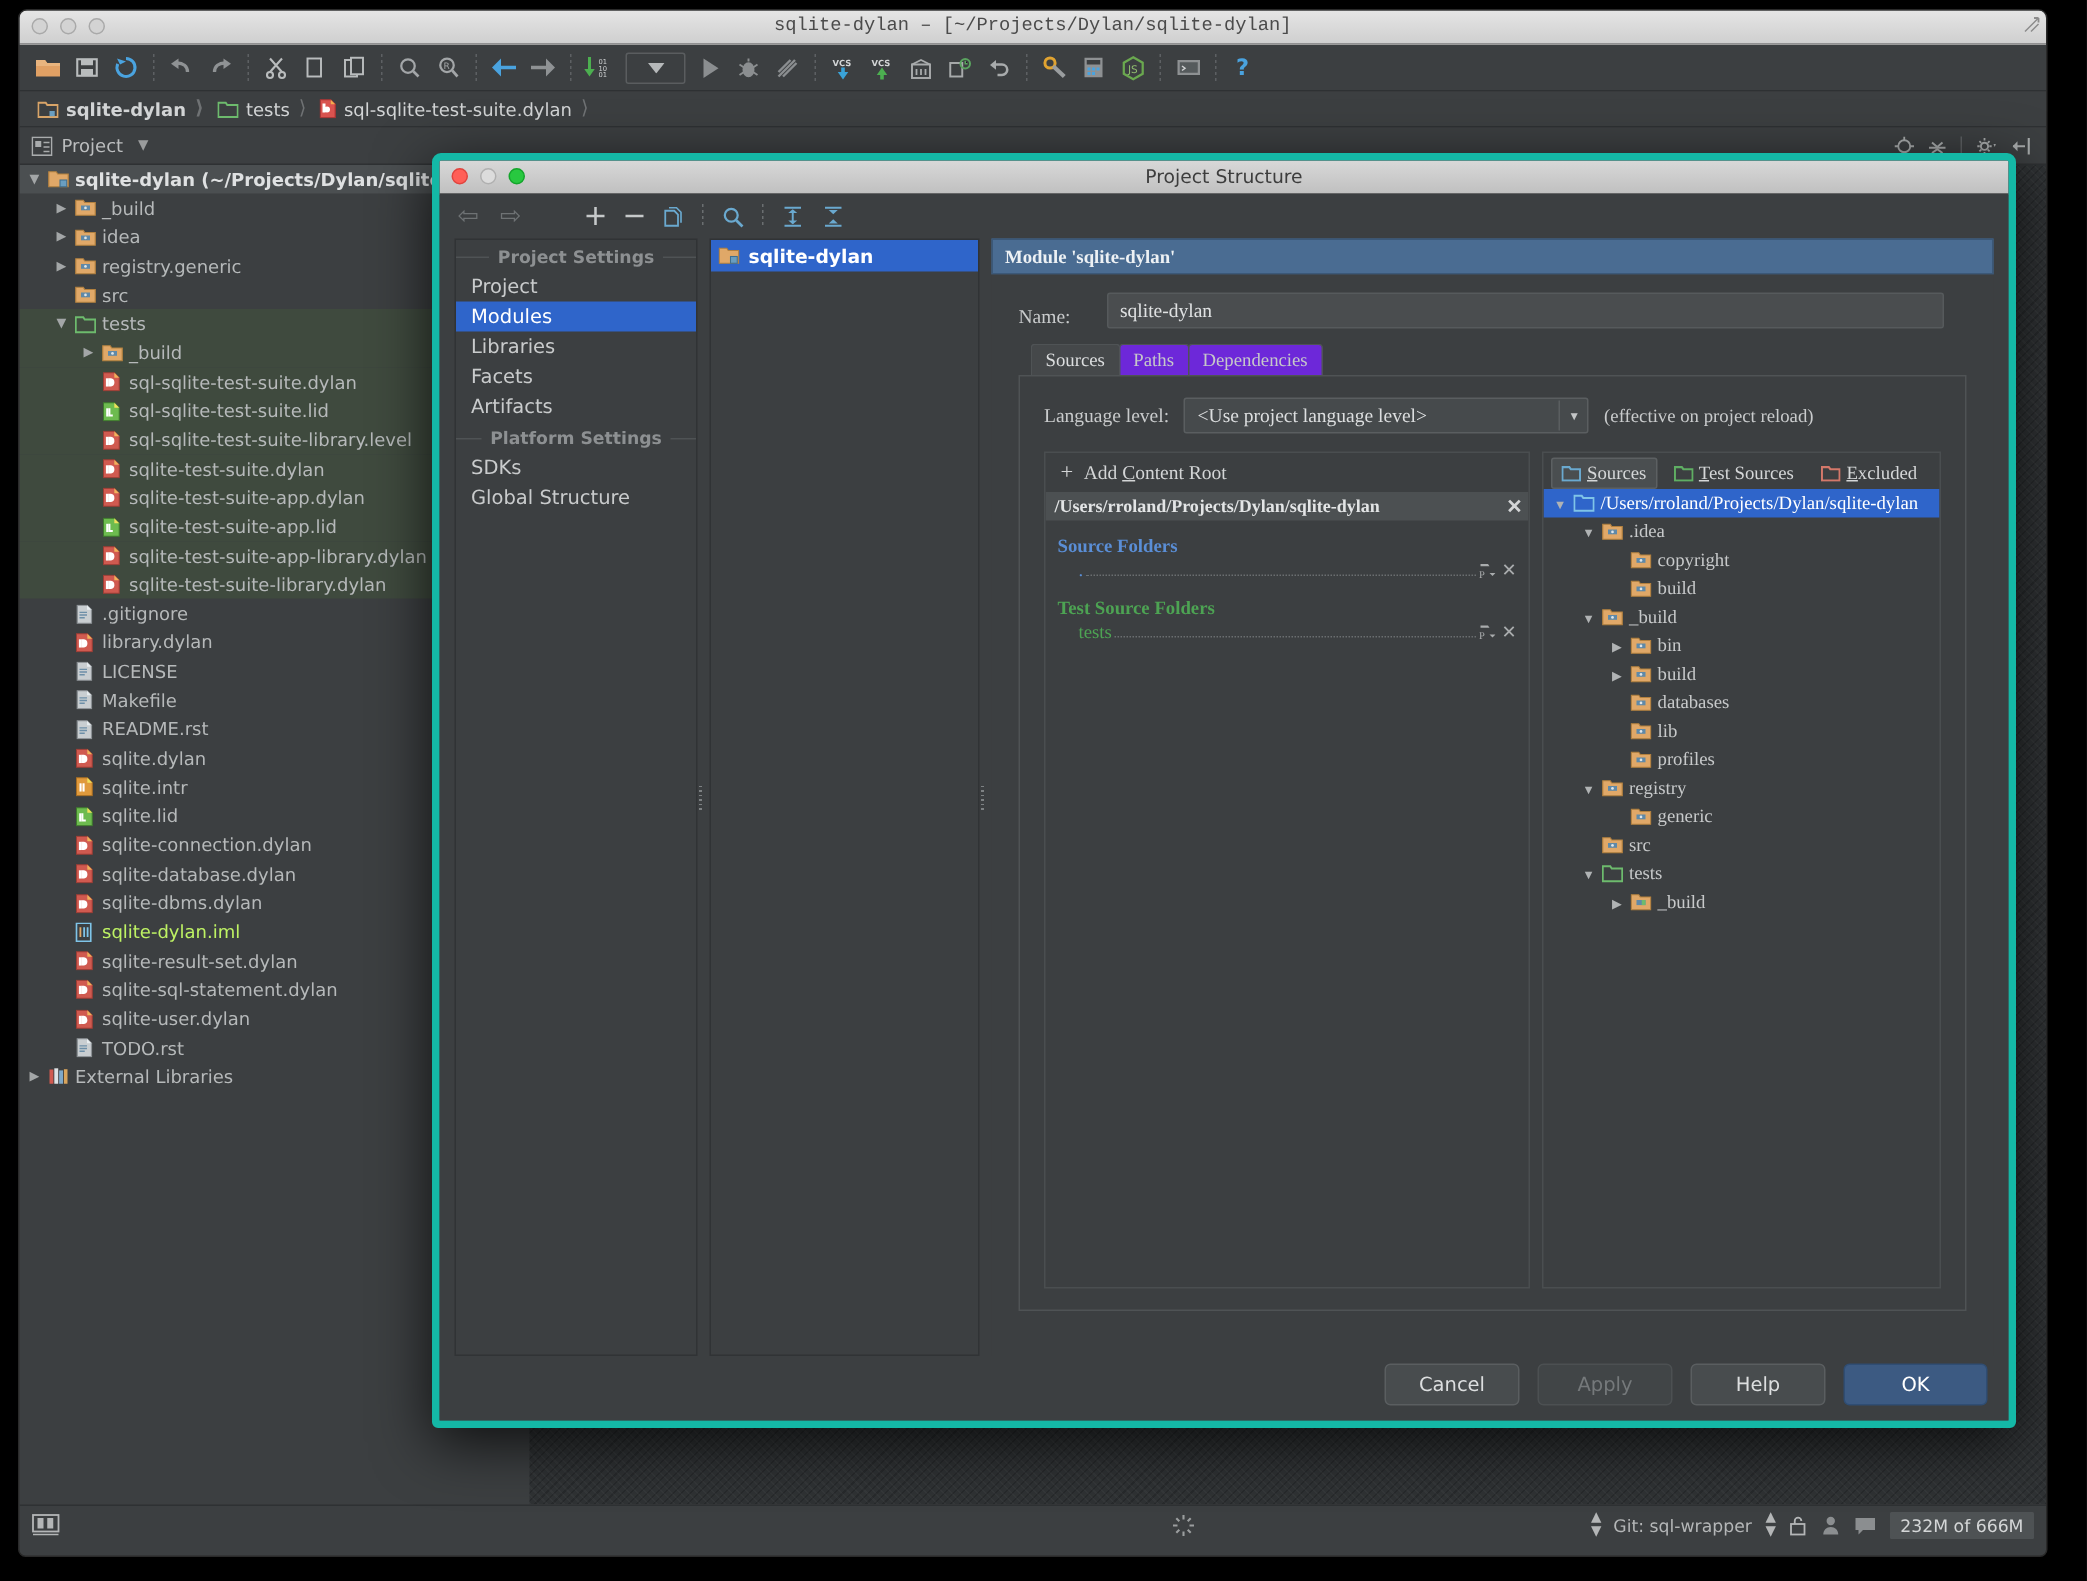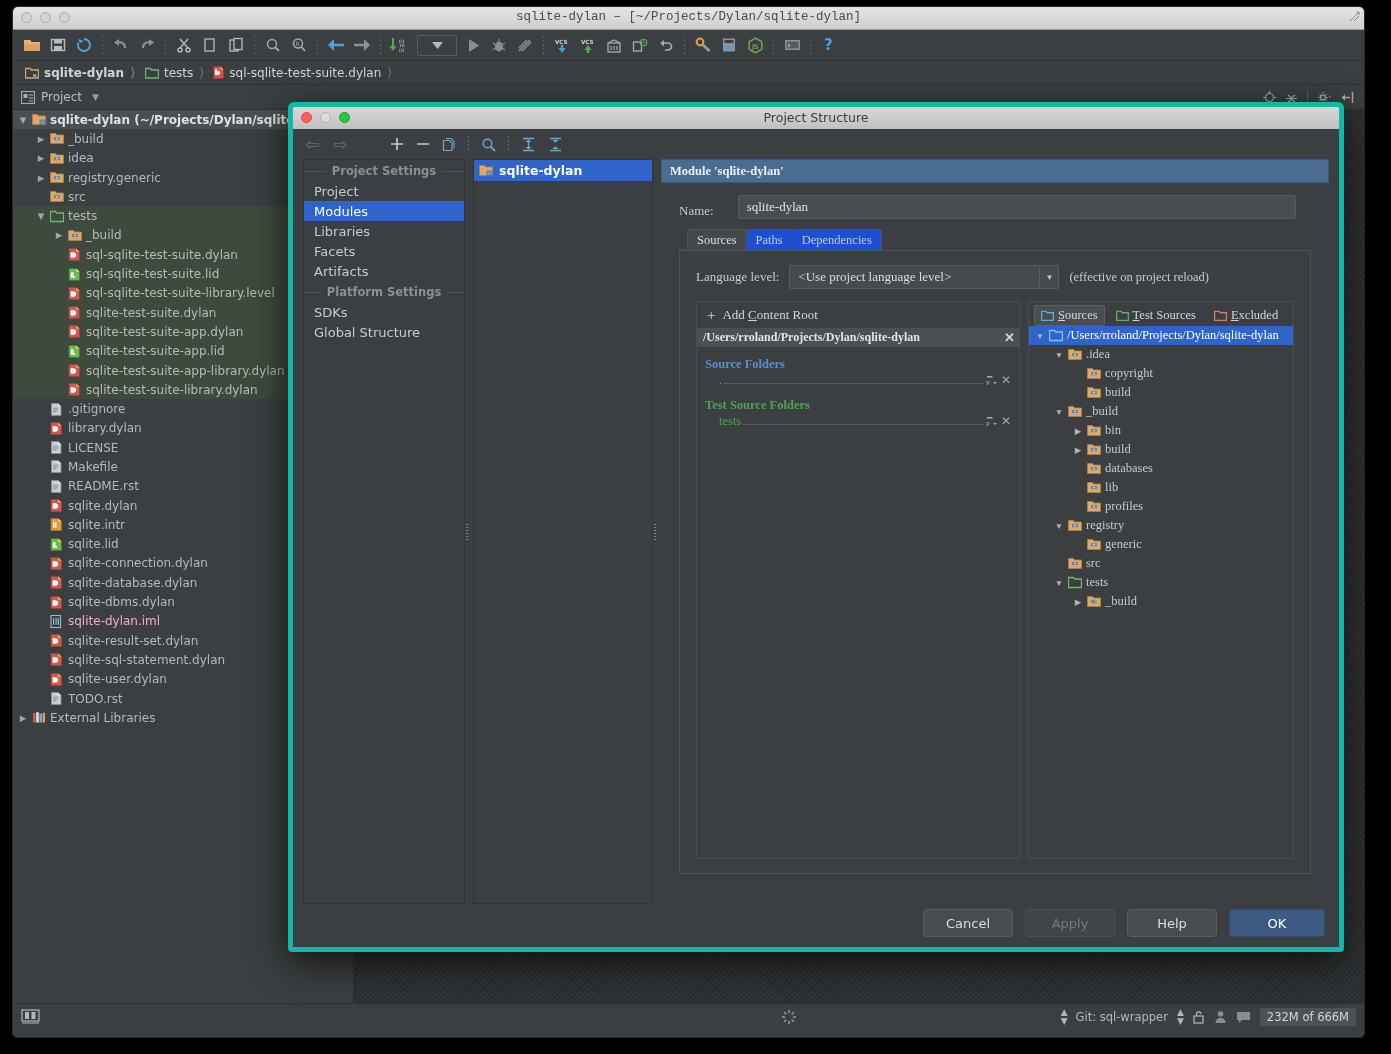"Paths" .tab { background: #1d4ed8 -> #6d28d9 }
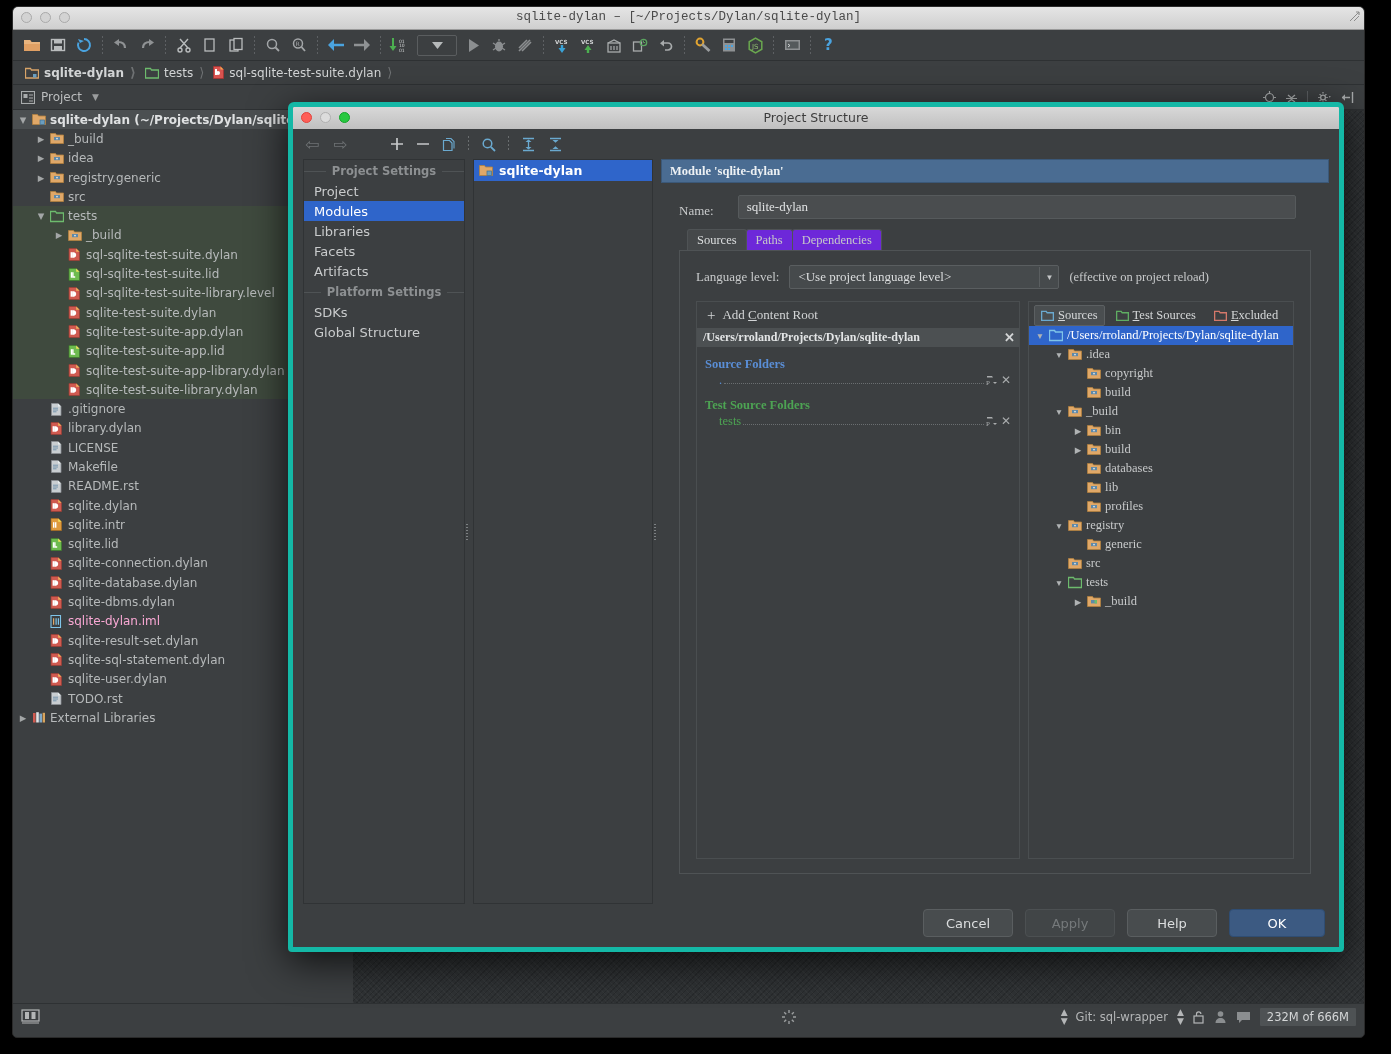"sqlite-dylan.iml" .trow .nm.iml { color: #f9a8d4 -> #bef264 }
